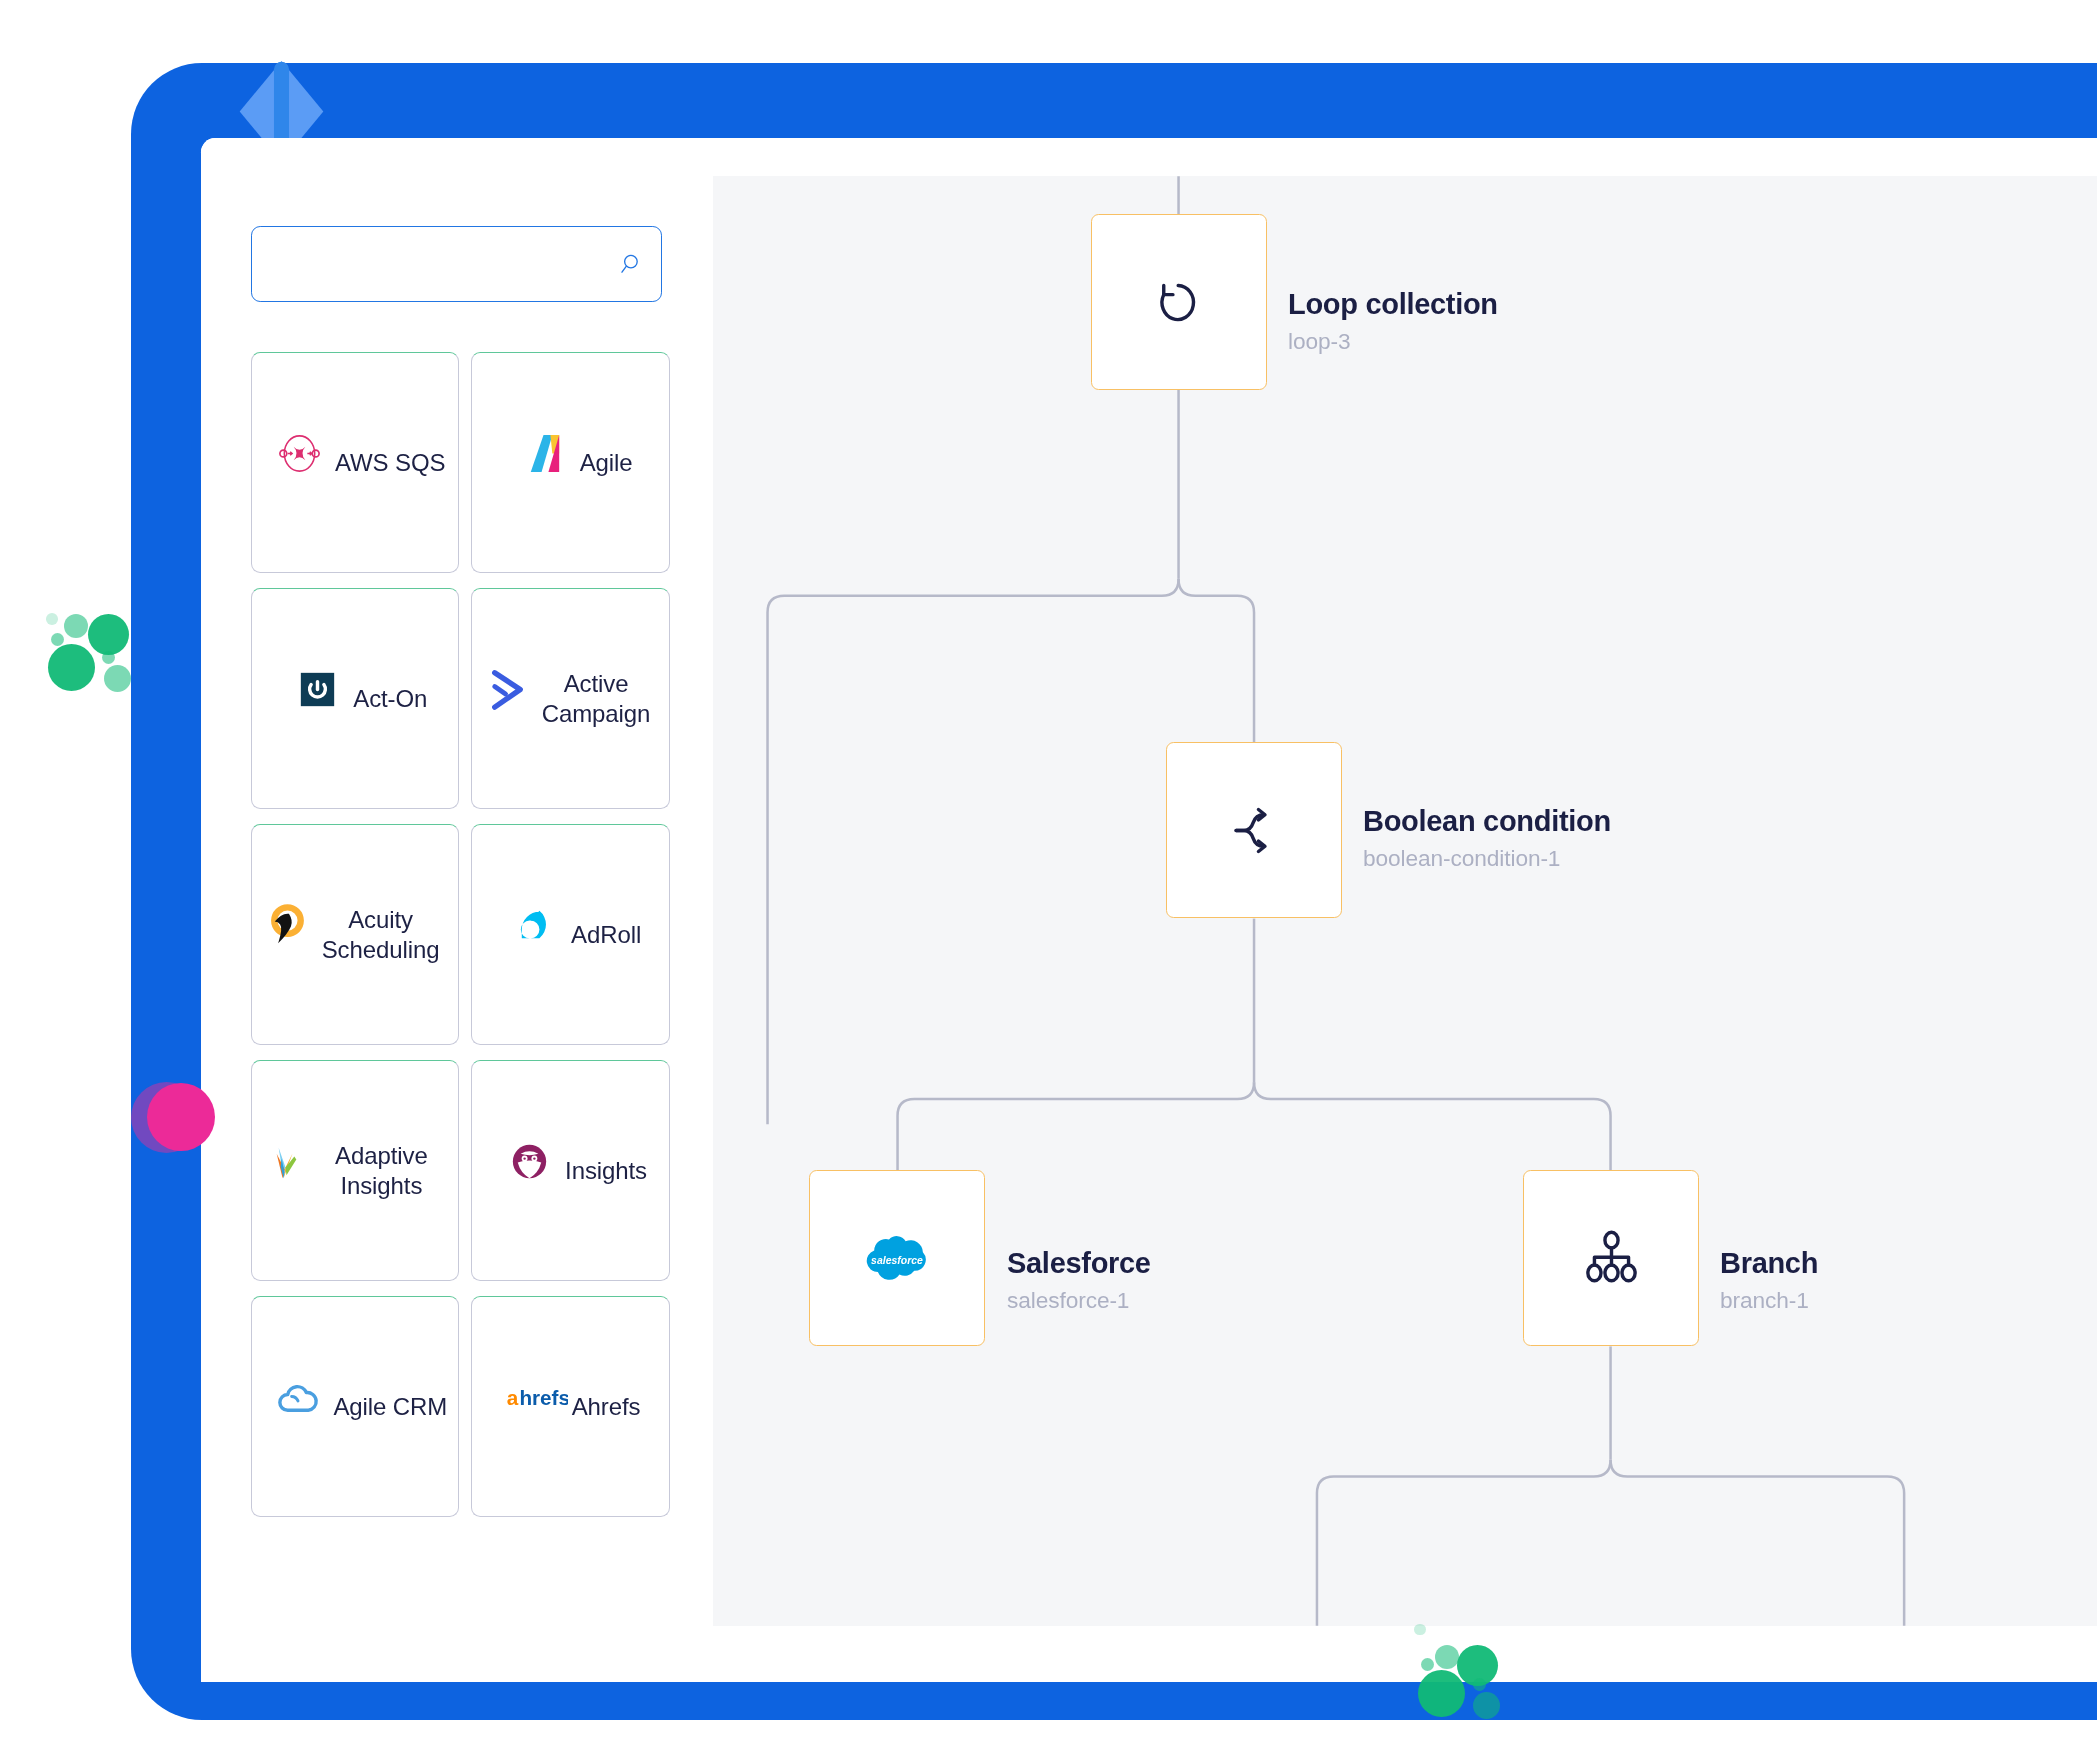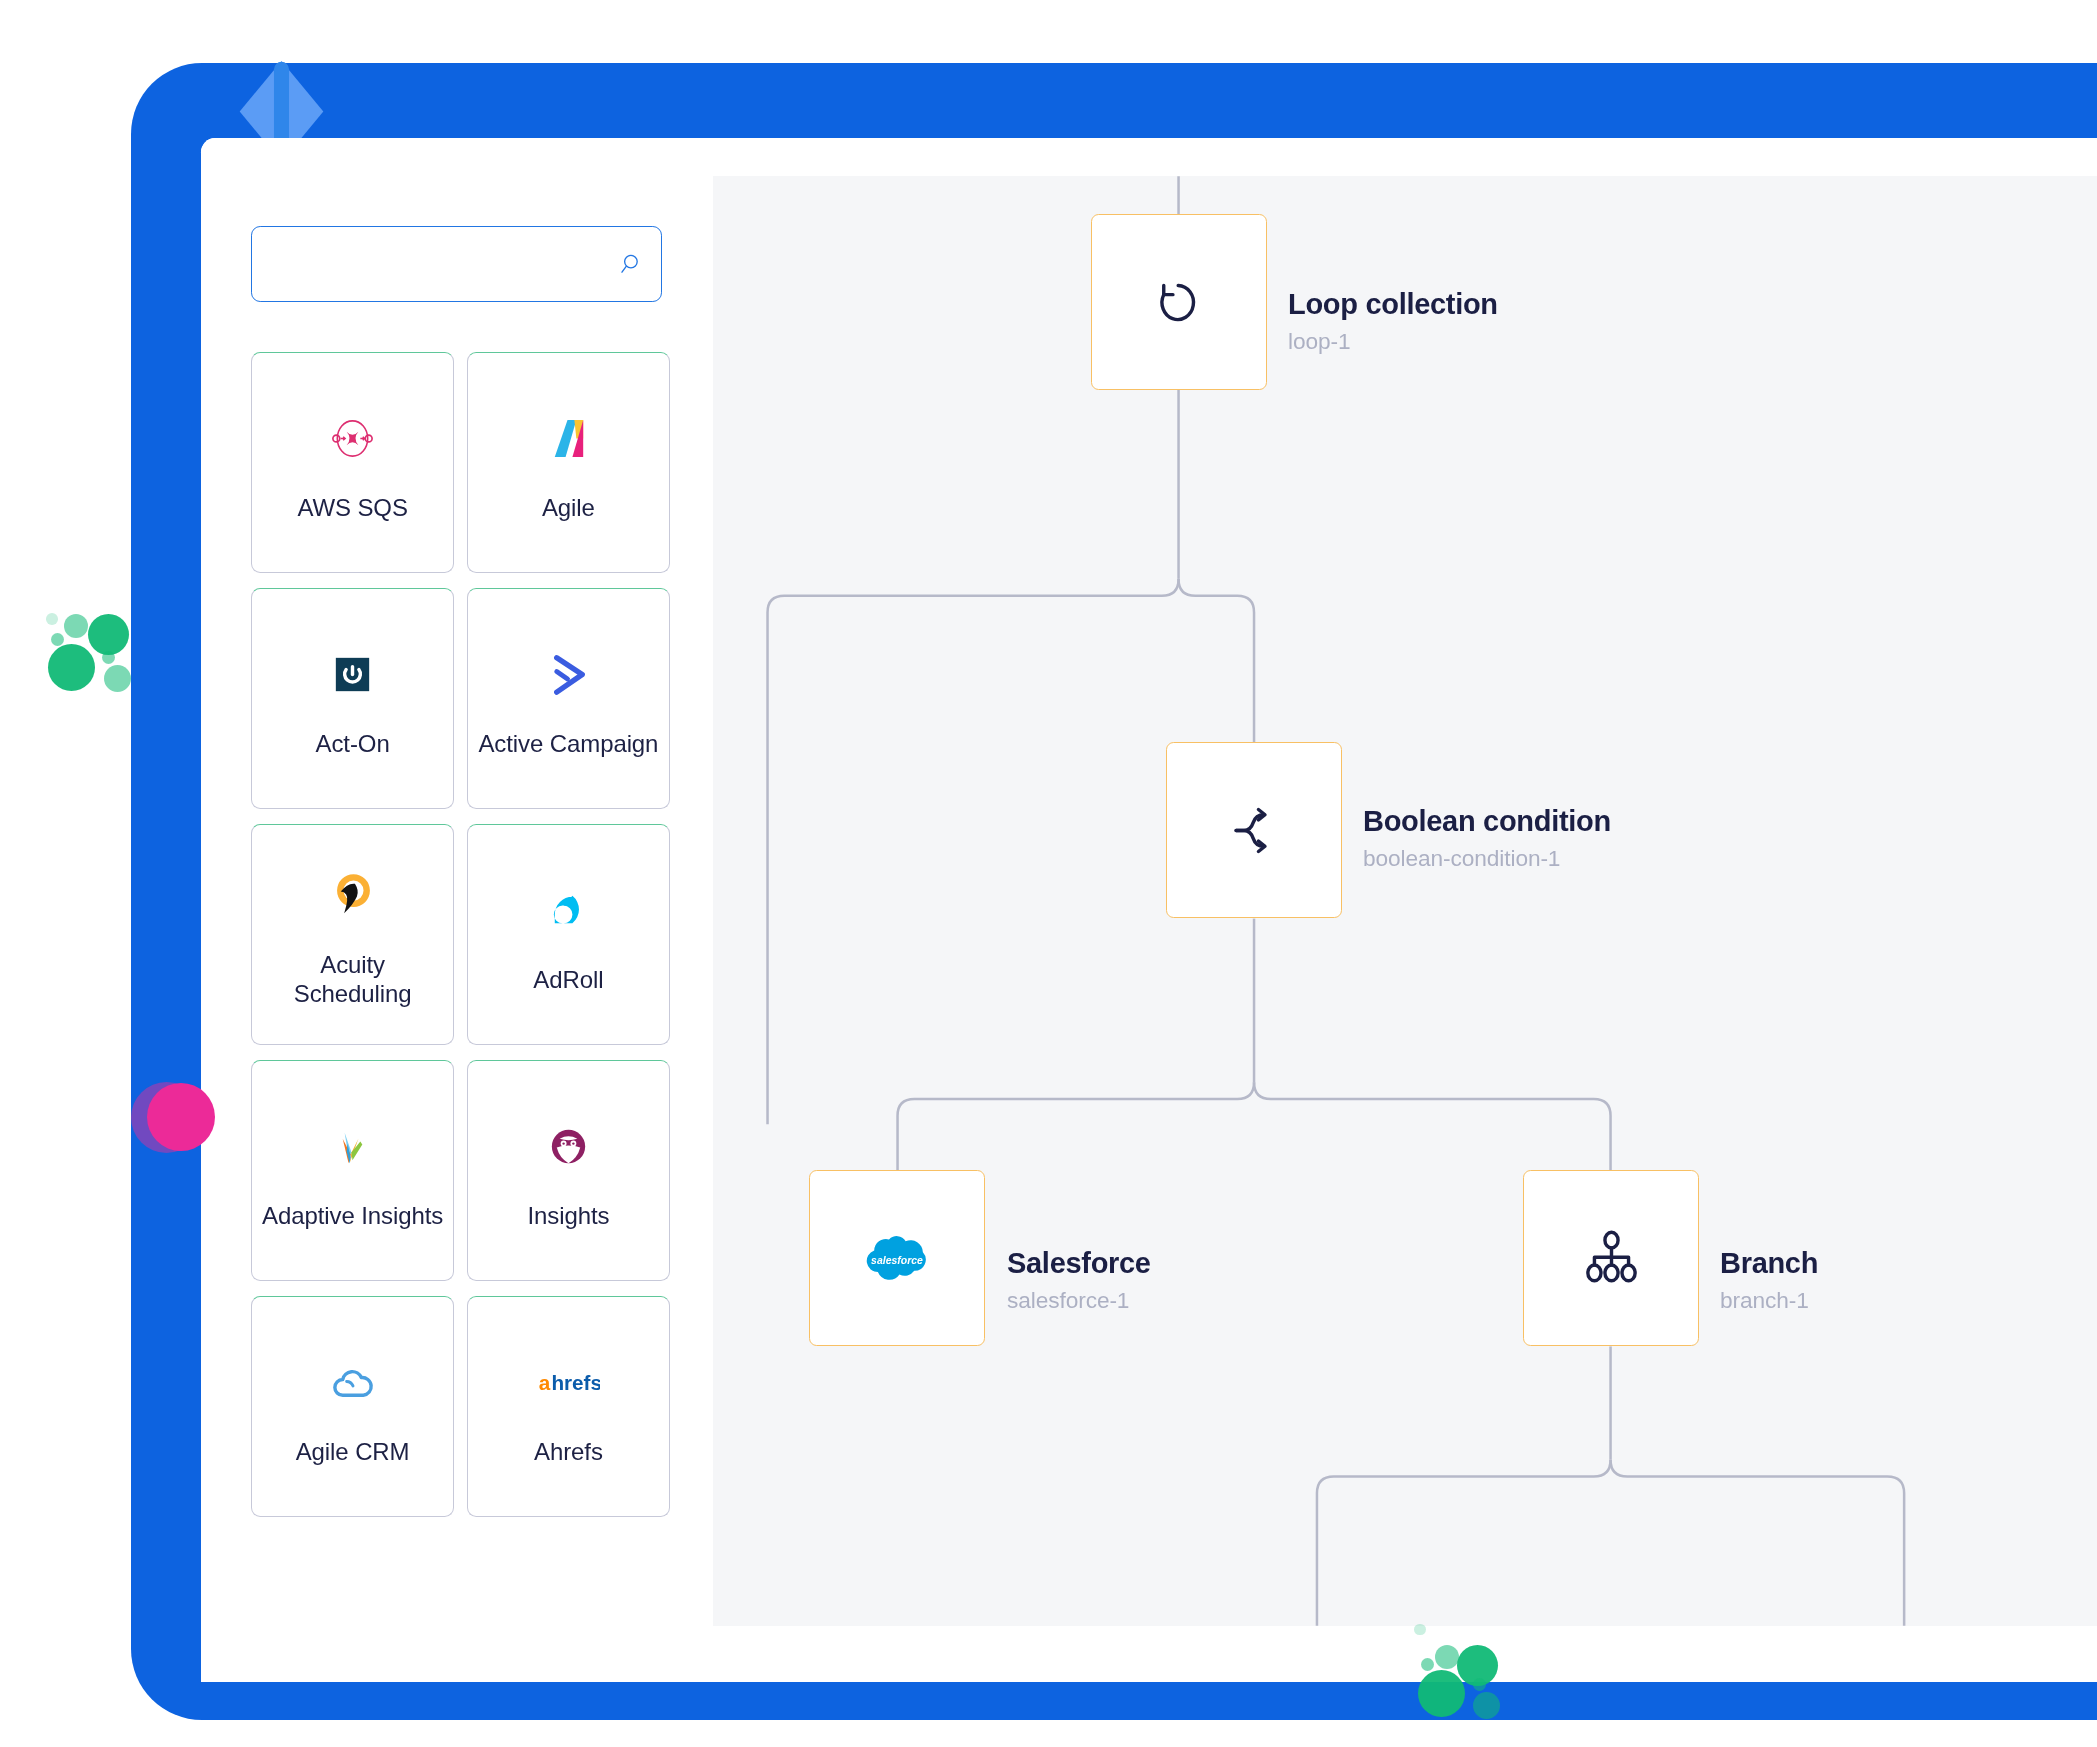"loop-1" div.node-id { text: loop-1 -> loop-3 }
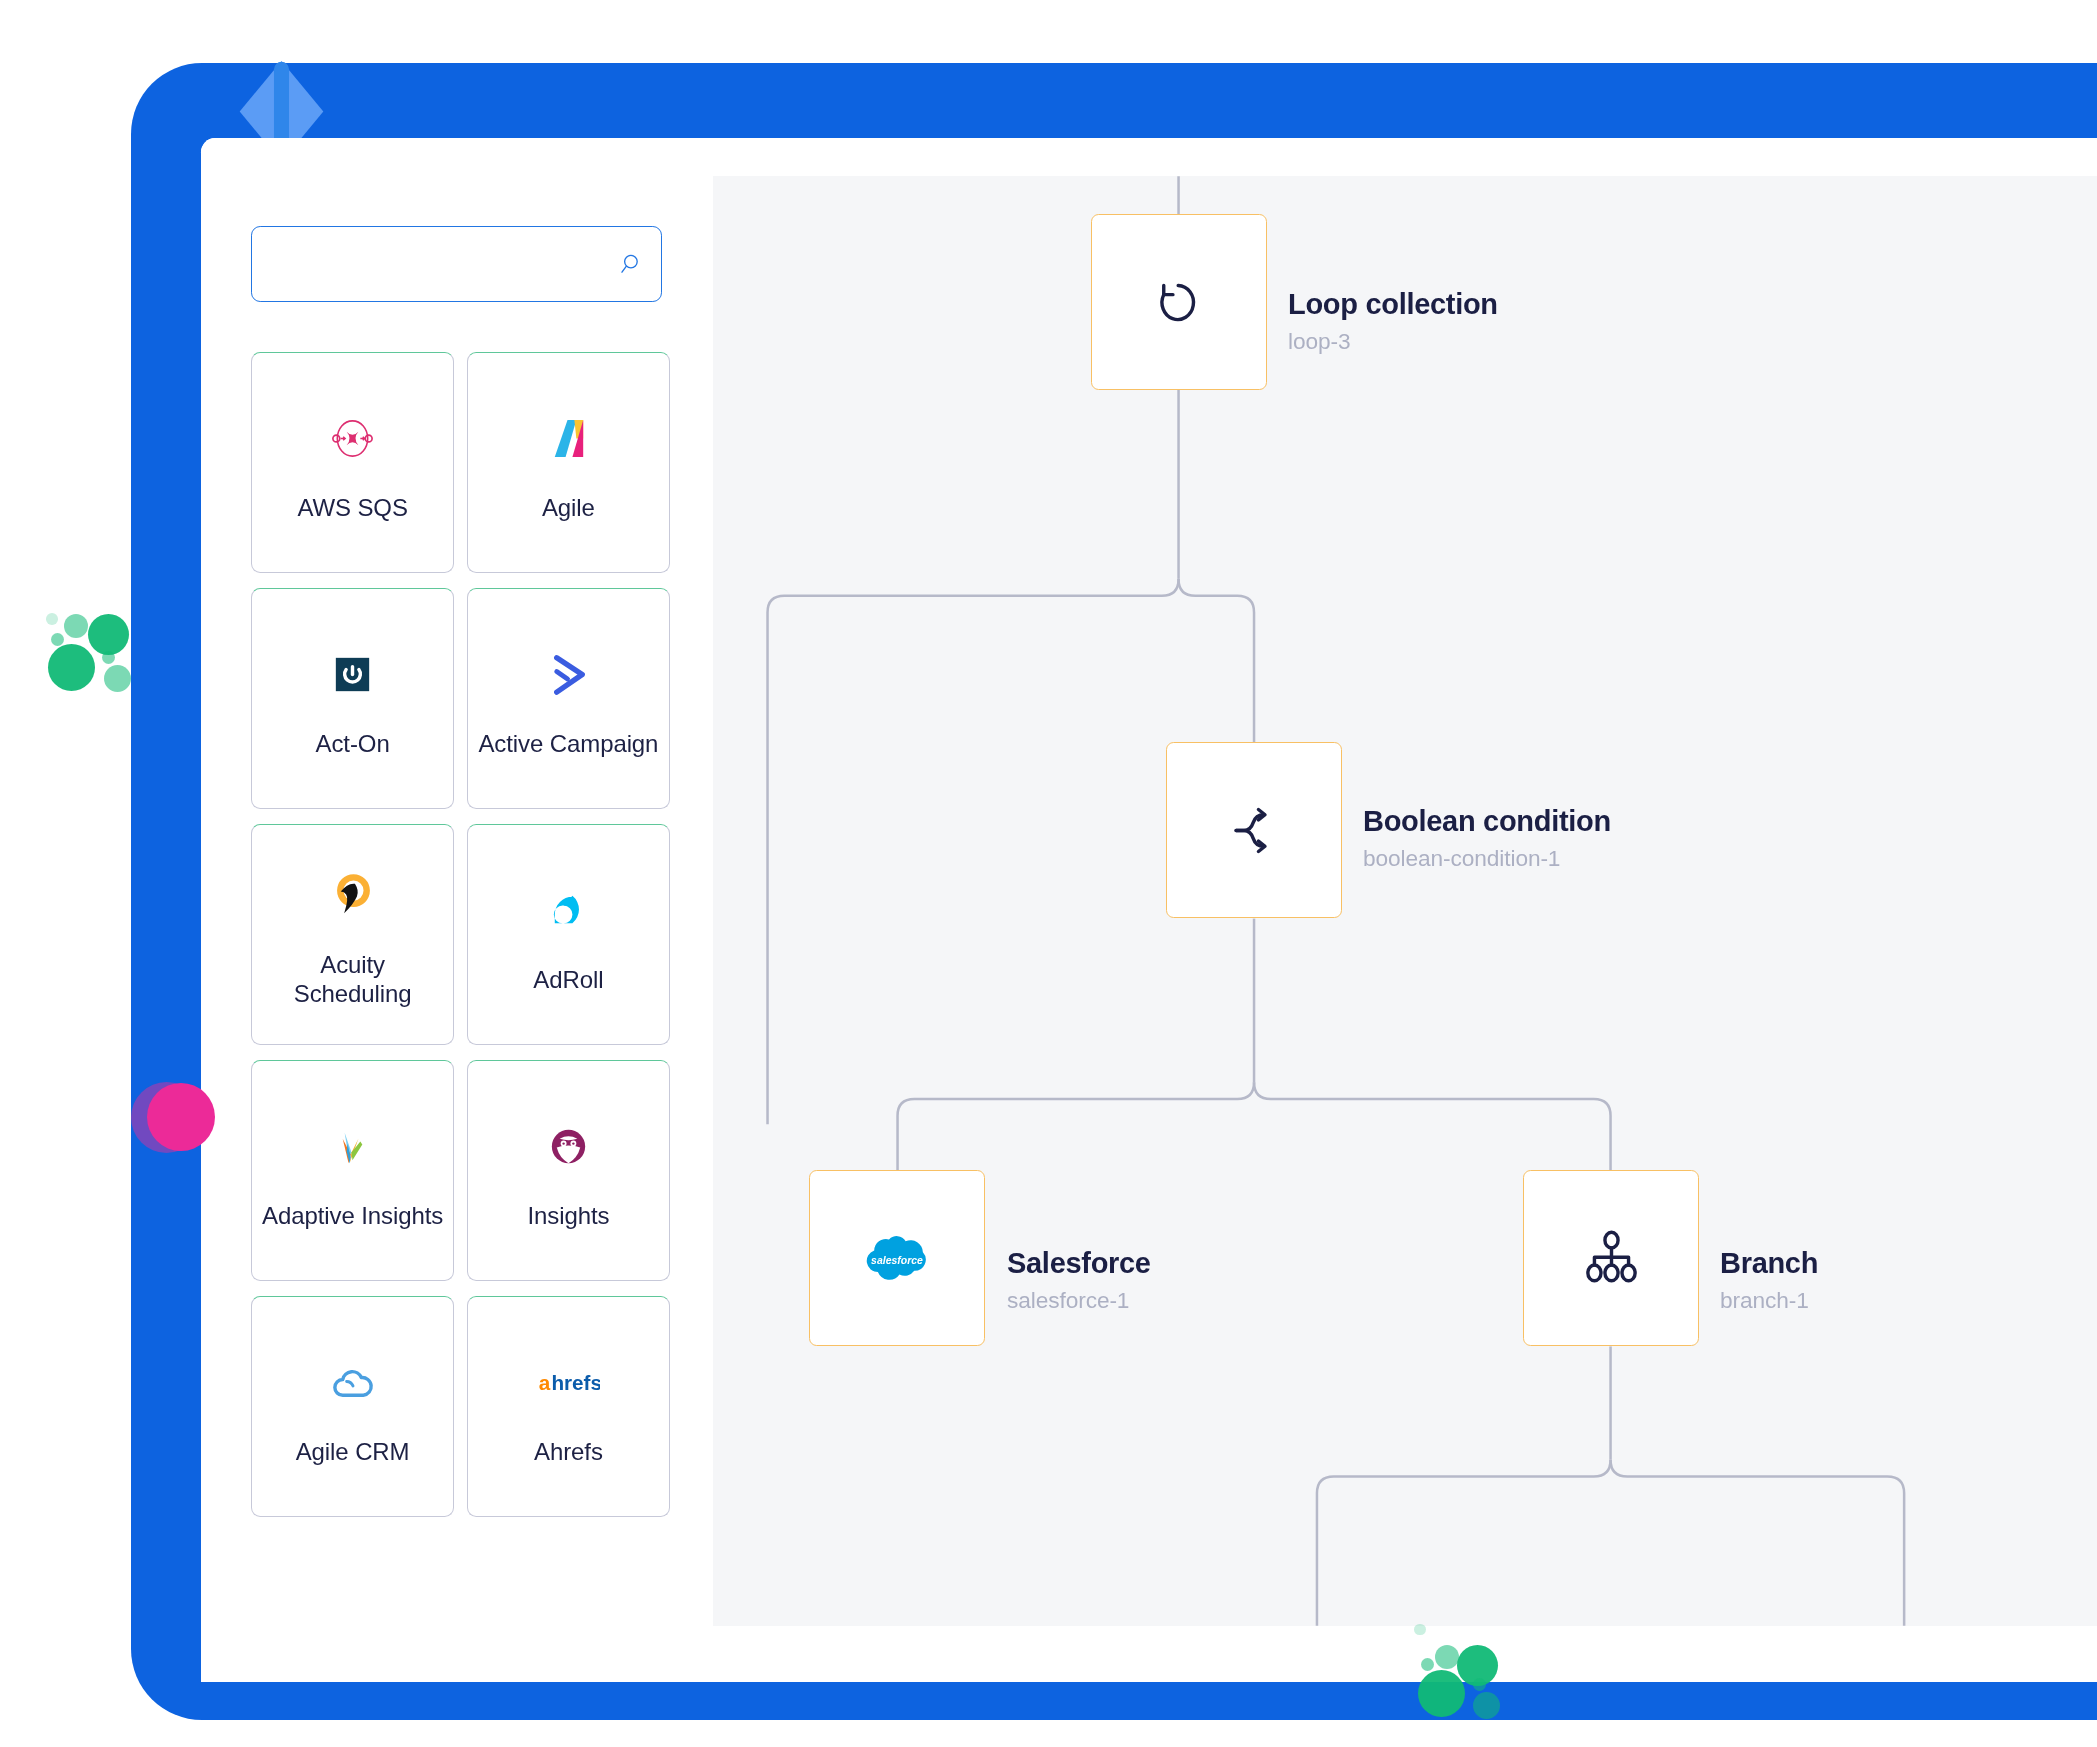"AWS SQS" .tile { flex-direction: column -> row }
